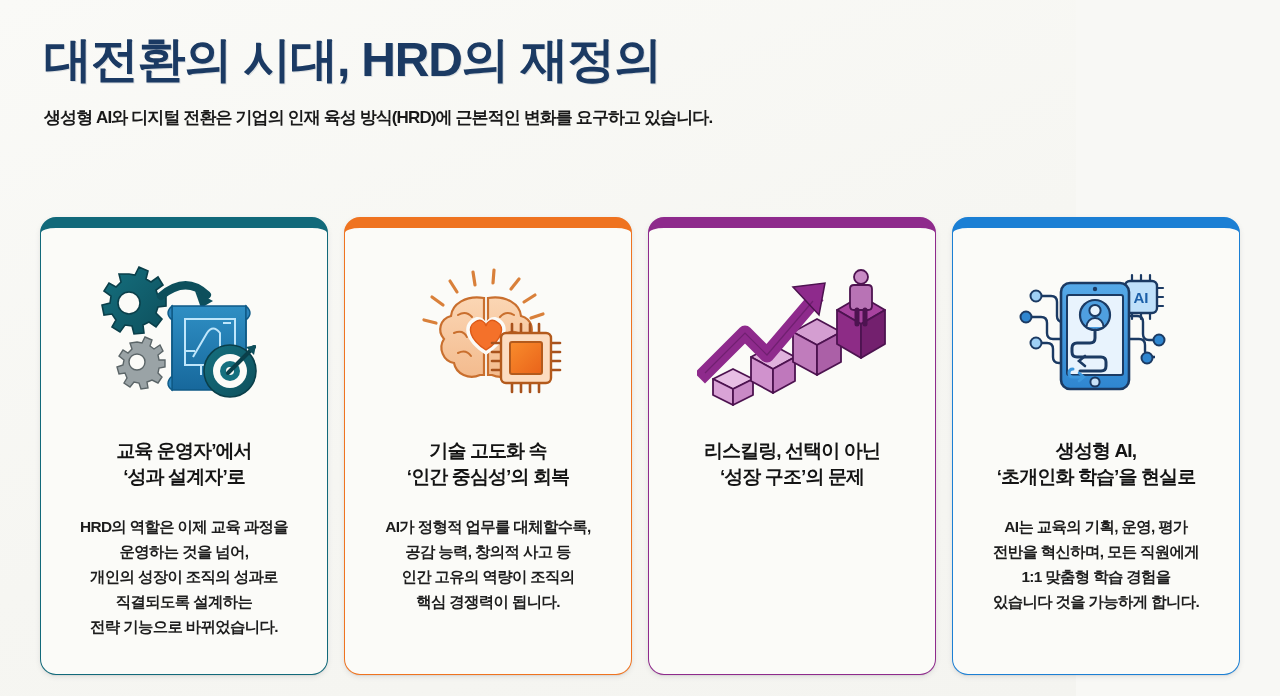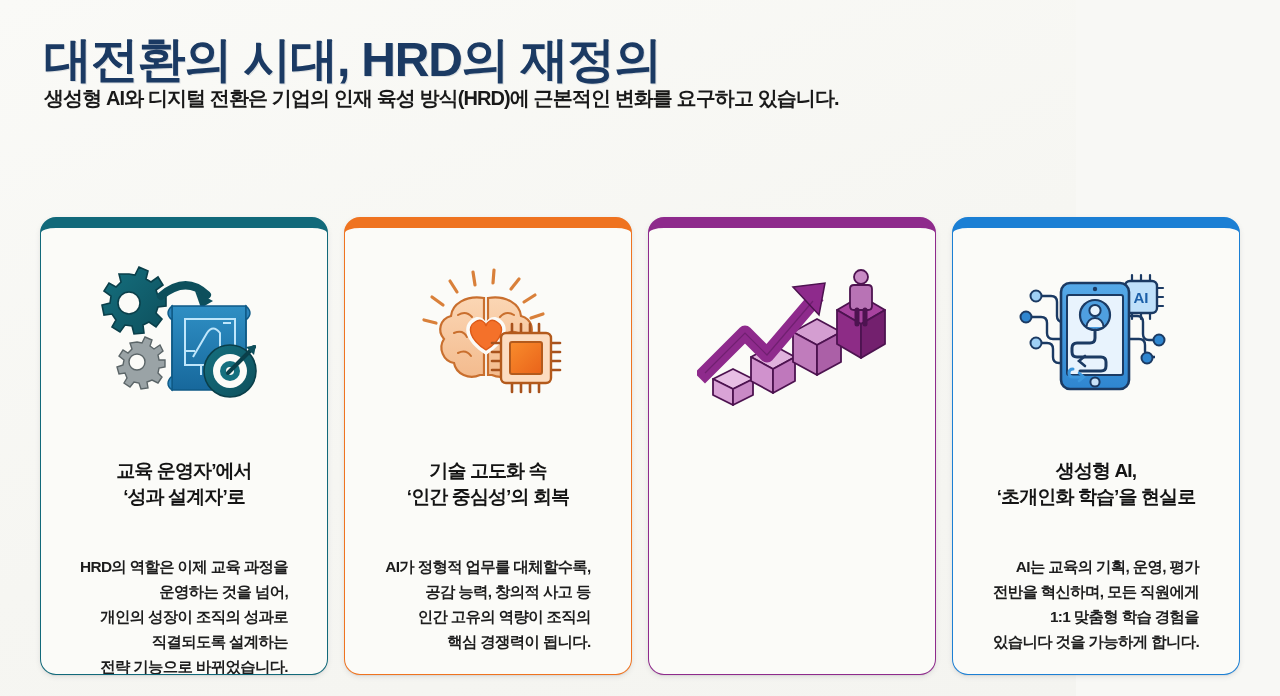"생성형 AI와 디지털 전환은 기업의" .subtitle { font-size: 20px -> 17px; margin-top: none -> 22px }
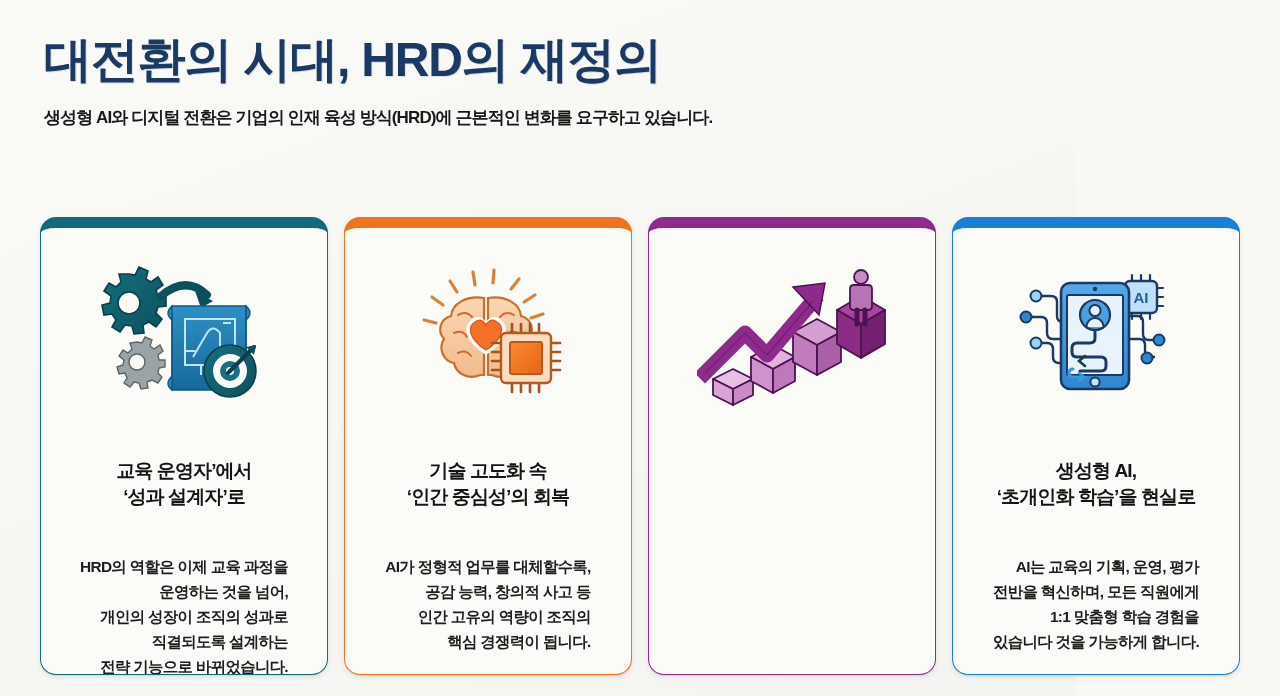"AI" .card { gap: 20px -> none }
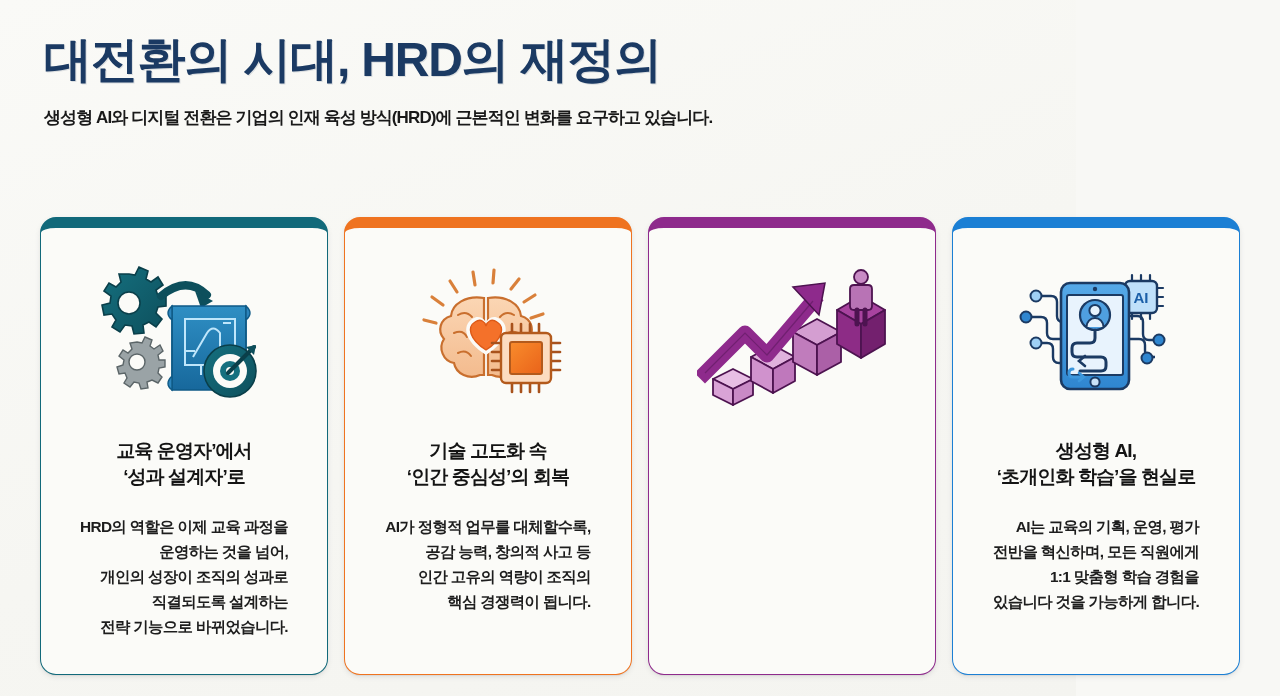"리스킬링, 선택이 아닌" div.card-heading { html: none -> <div>리스킬링, 선택이 아닌 ‘성장 구조’의 문제</div> }
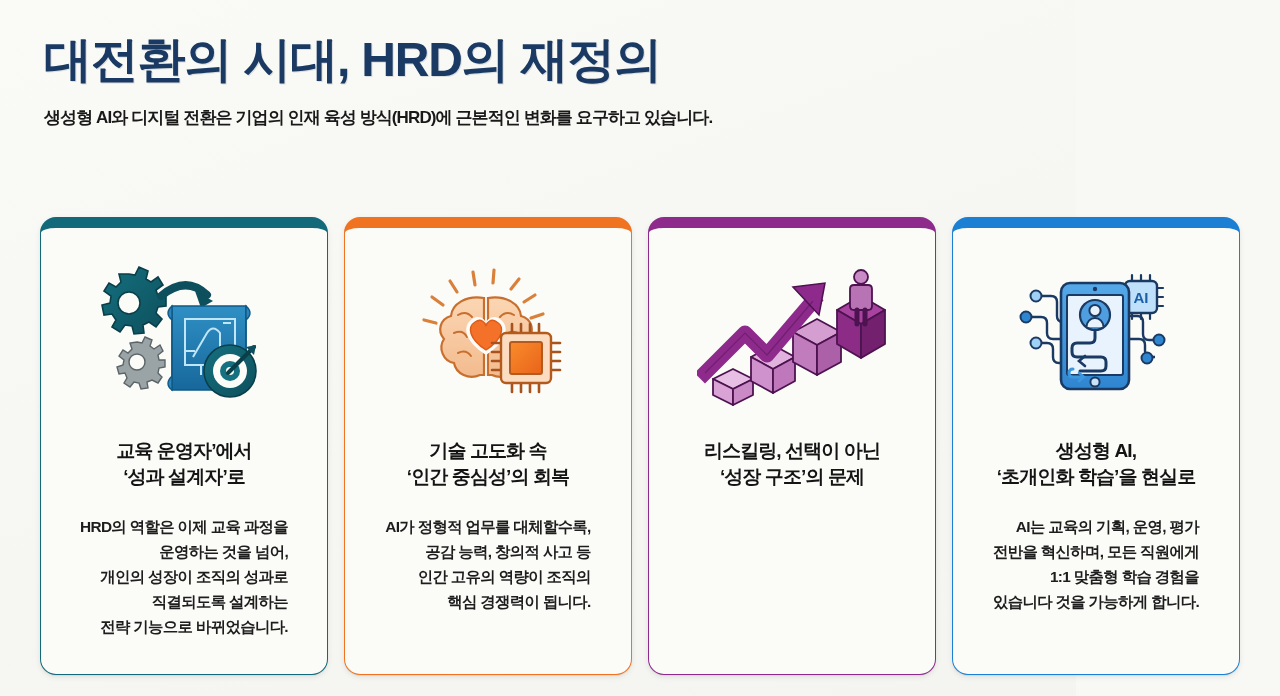"HRD의 역할은 이제 교육 과정을" .card-body { text-align: right -> center }
